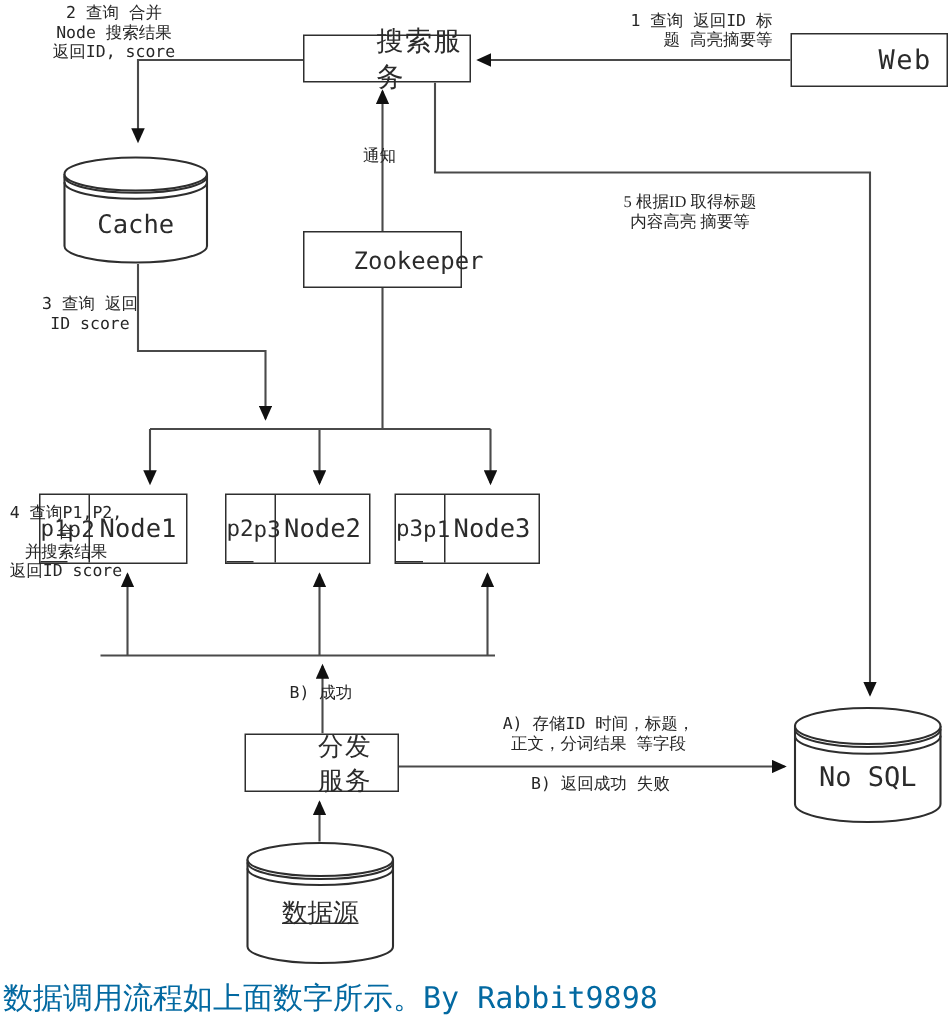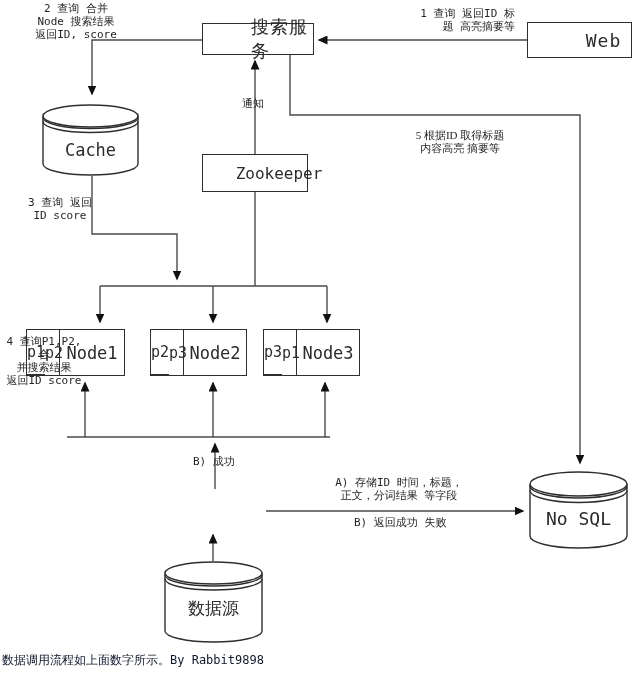"分发服务" div.box { html: none -> <div>分发服务</div> }
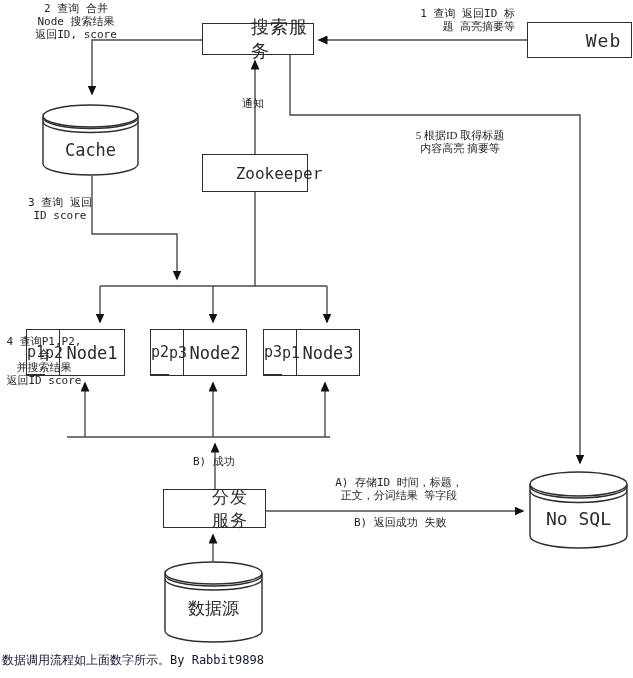"数据源" div.cyl-label { text-decoration: none -> underline }
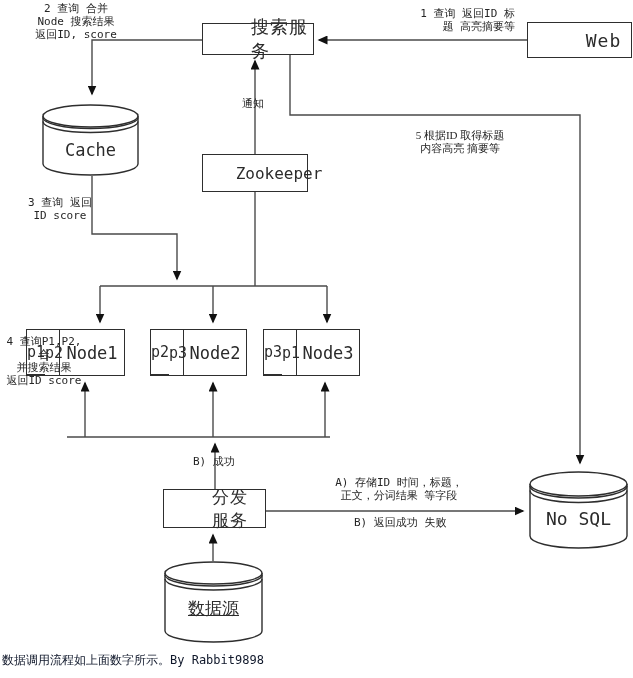"数据调用流程如上面数字所示。By Rabbit9898" .caption { color: #0f172a -> #0369a1; font-size: 12px -> 20px }
